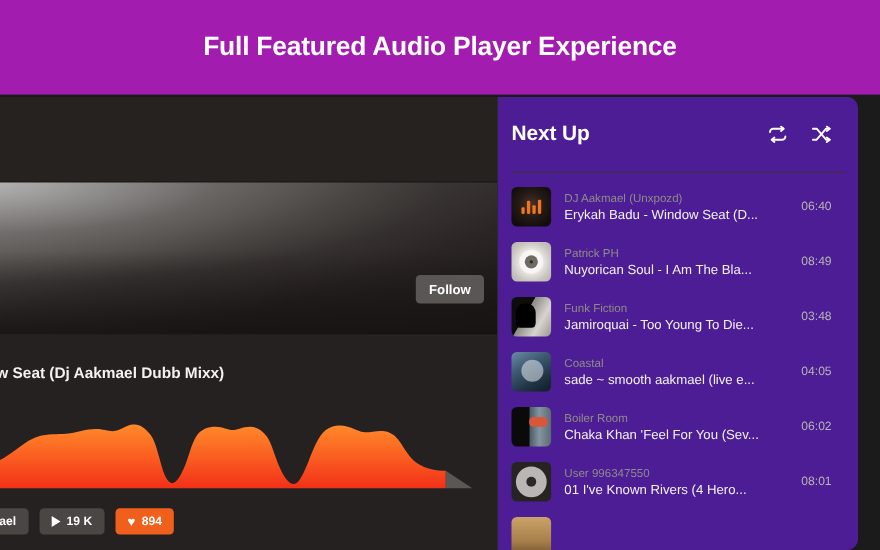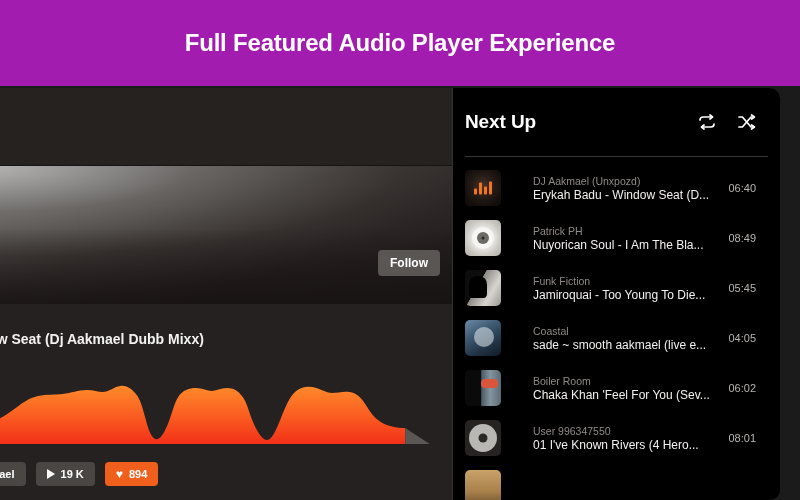"Next Up" .right-panel { background: #000000 -> #4c1d95 }
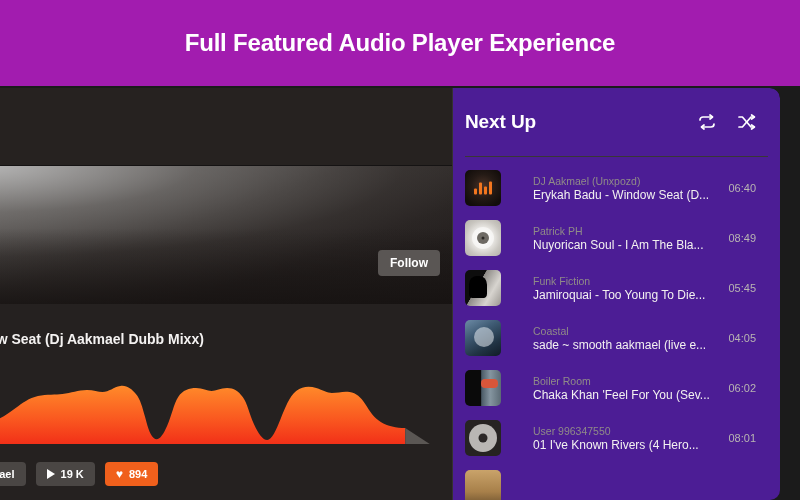"DJ Aakmael (Unxpozd)" .qi-text { margin-left: 20px -> none }
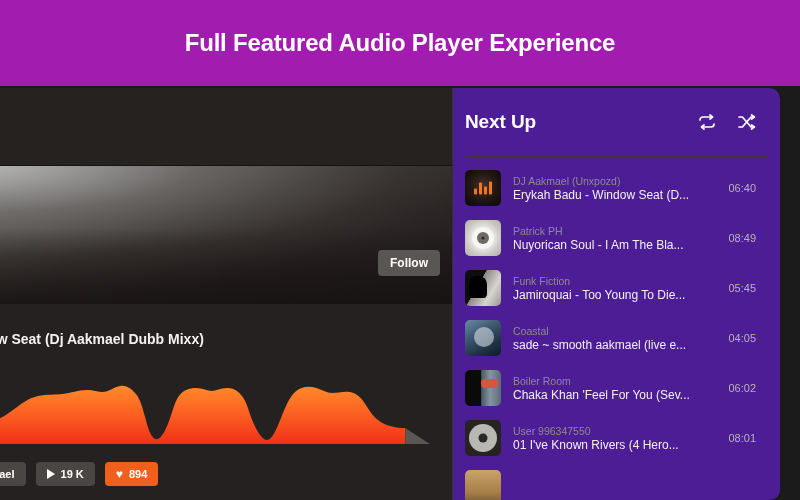"05:45" div.qi-dur { text: 05:45 -> 03:48 }
